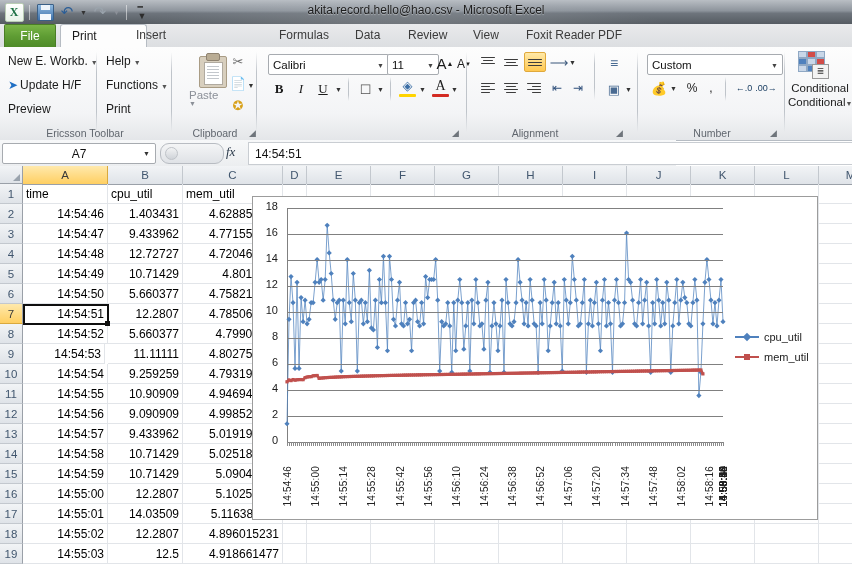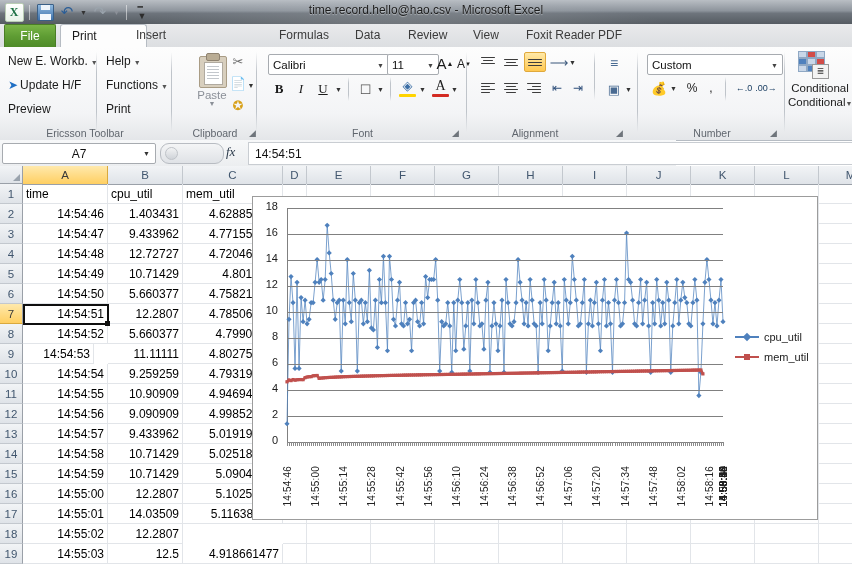"time.record.hello@hao.csv - Microsoft" div.title-text { text: time.record.hello@hao.csv -> akita.record.hello@hao.csv }
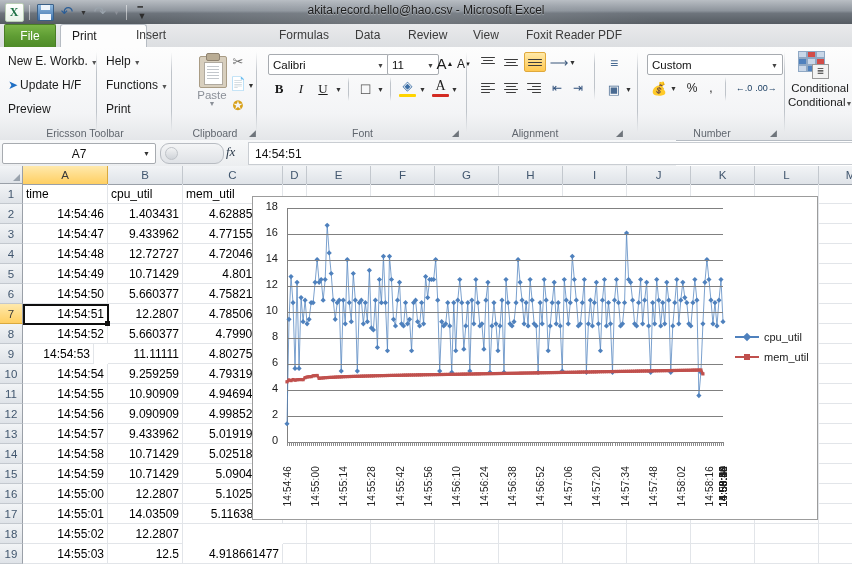"Paste" .paste-btn { text-align: center -> left }
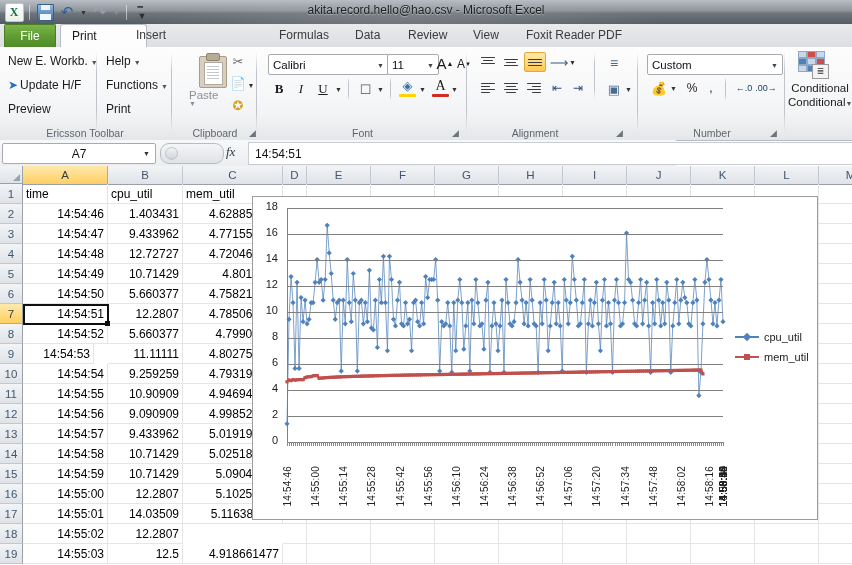"Font" div.group-label { html: <div>Font</div> -> none }
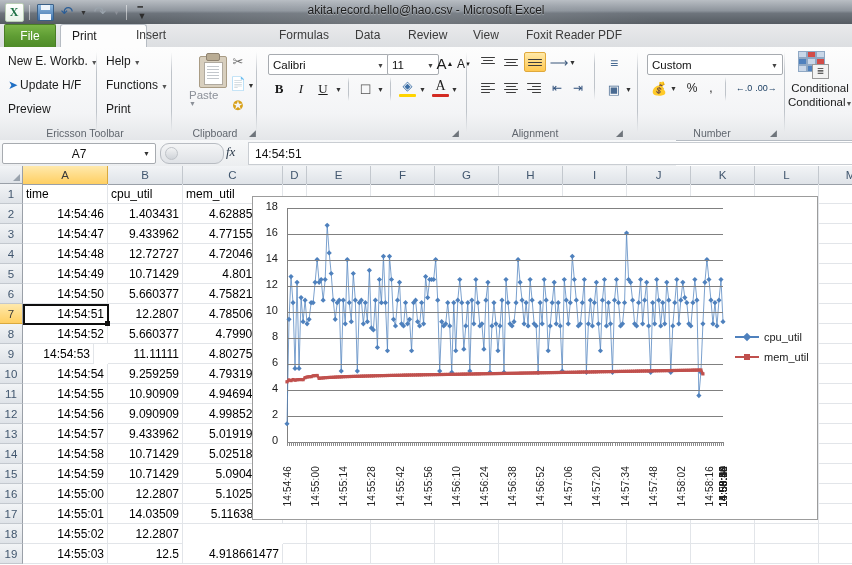"14:54:53" div.cell { width: 71px -> 82px }
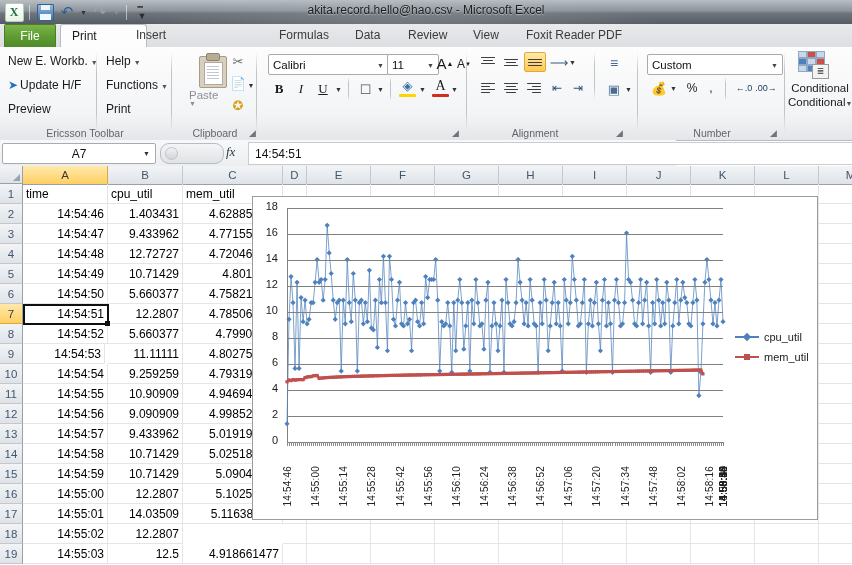"4.896015231" div.cell { html: none -> <div>4.896015231</div> }
